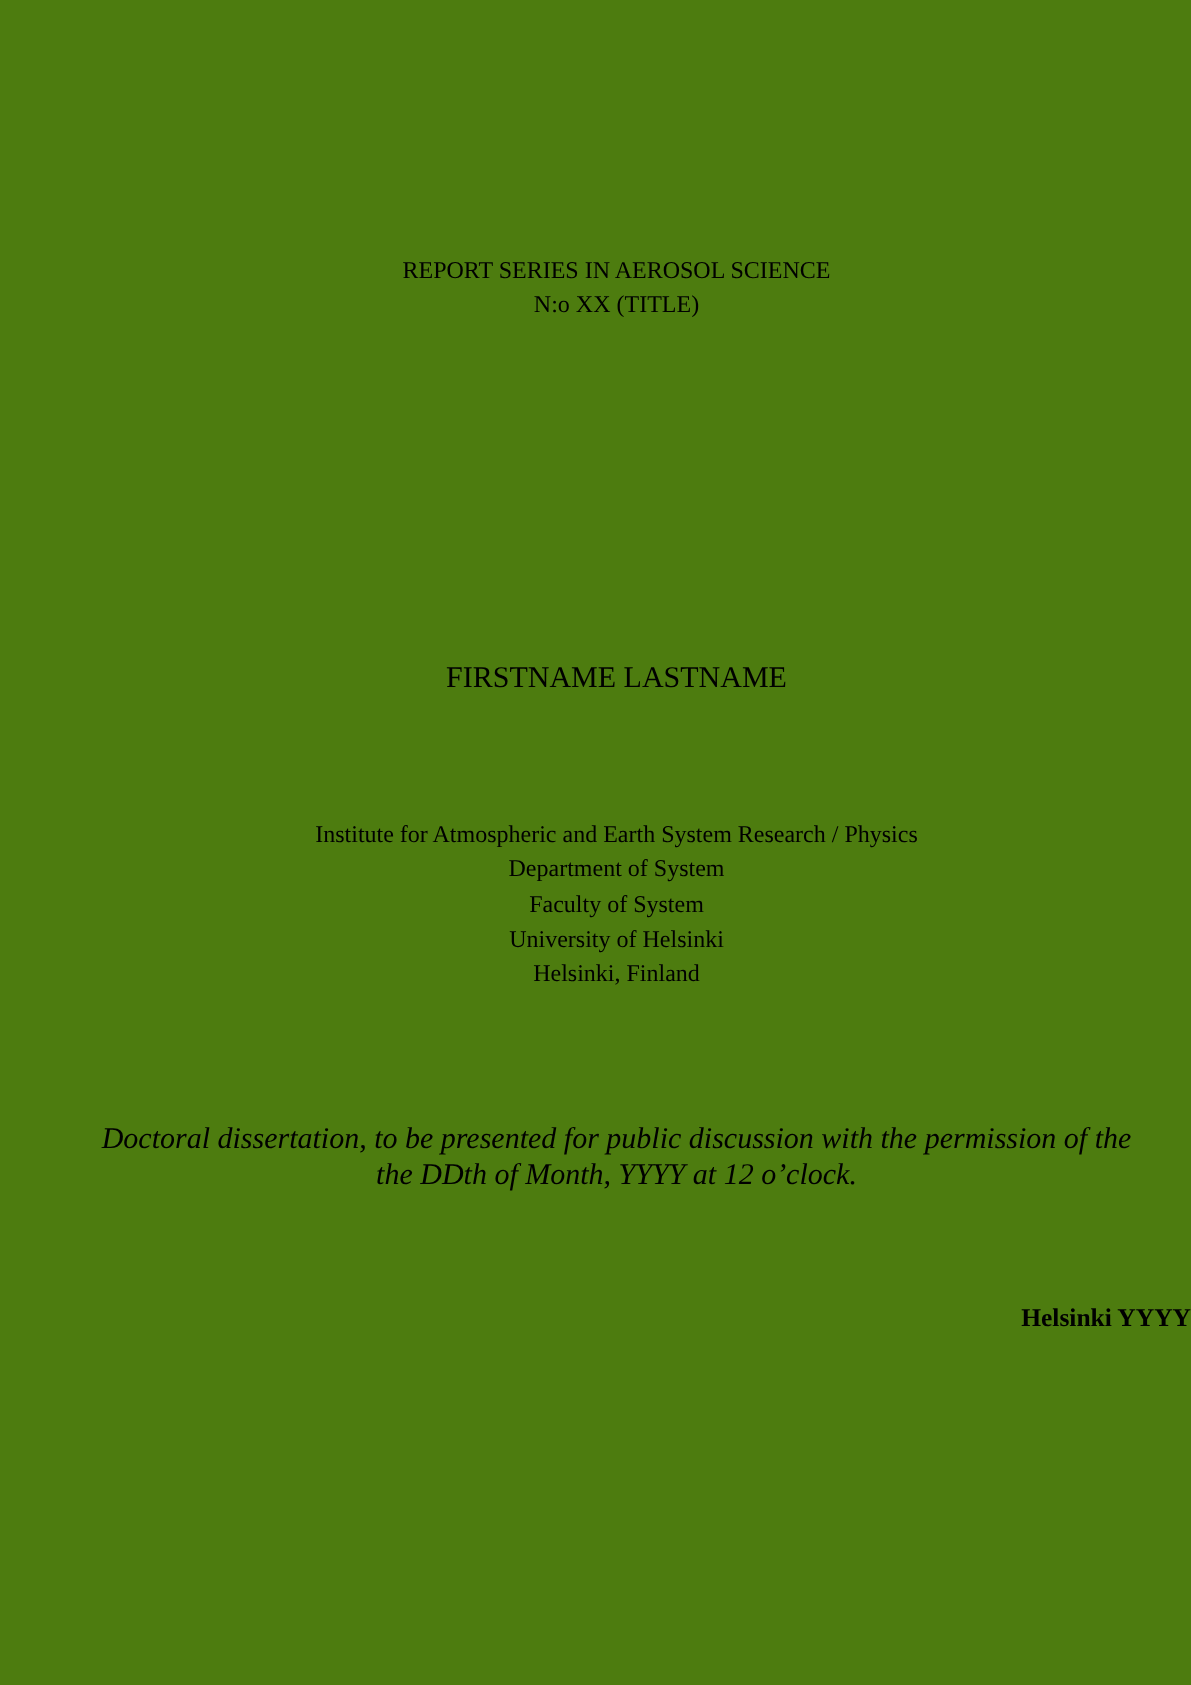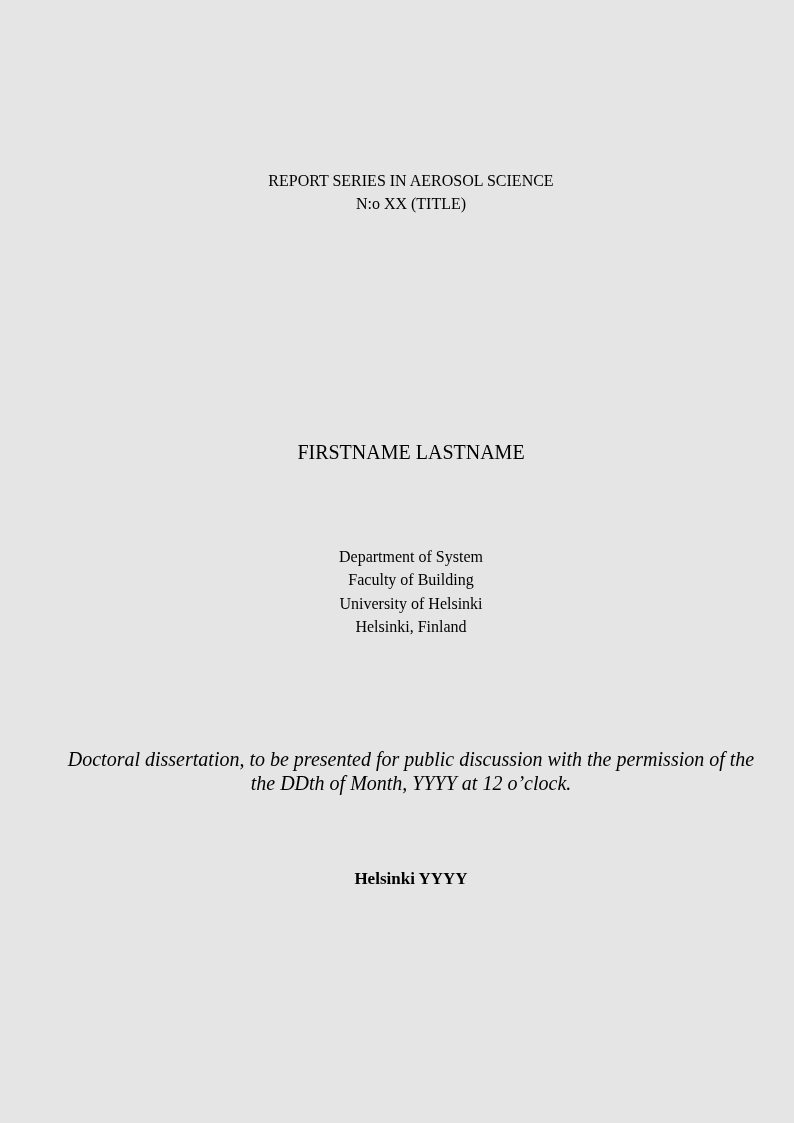"REPORT SERIES IN AEROSOL SCIENCE" .page { background: #e5e5e5 -> #4d7c0f }
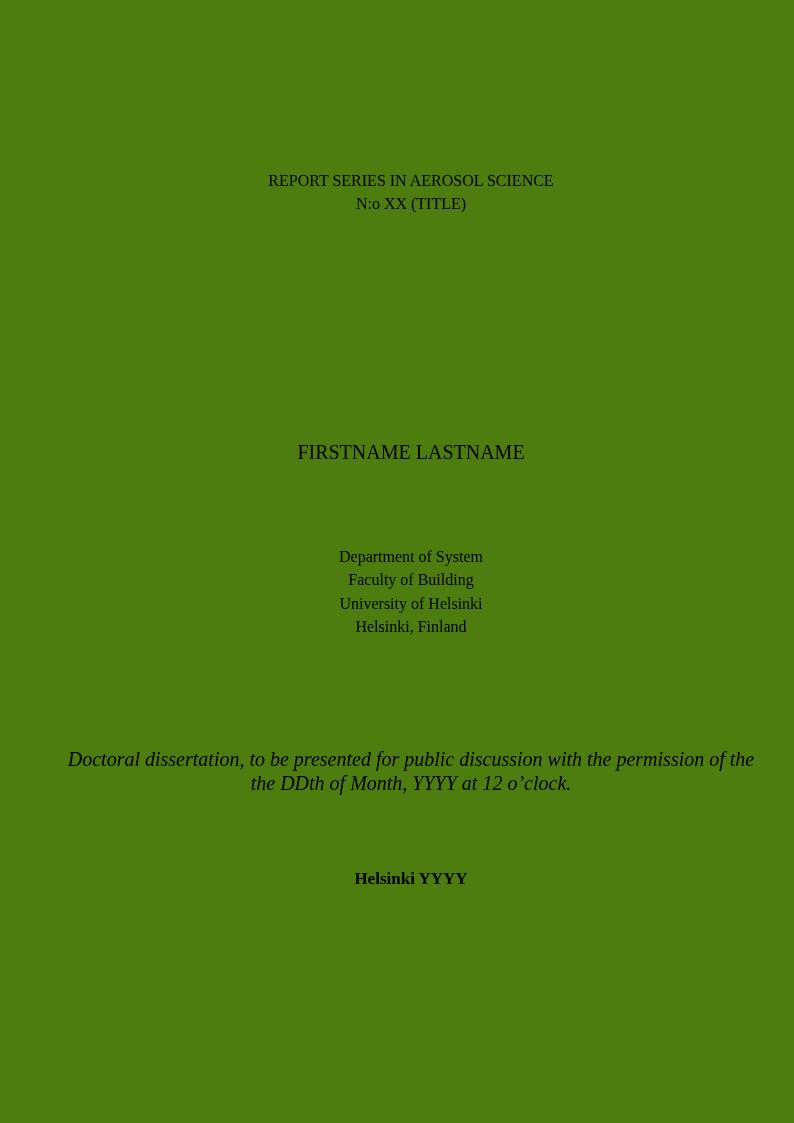"Institute for Atmospheric and Earth" div { html: none -> <div>Institute for Atmospheric and Earth System Research / Physics</div> }
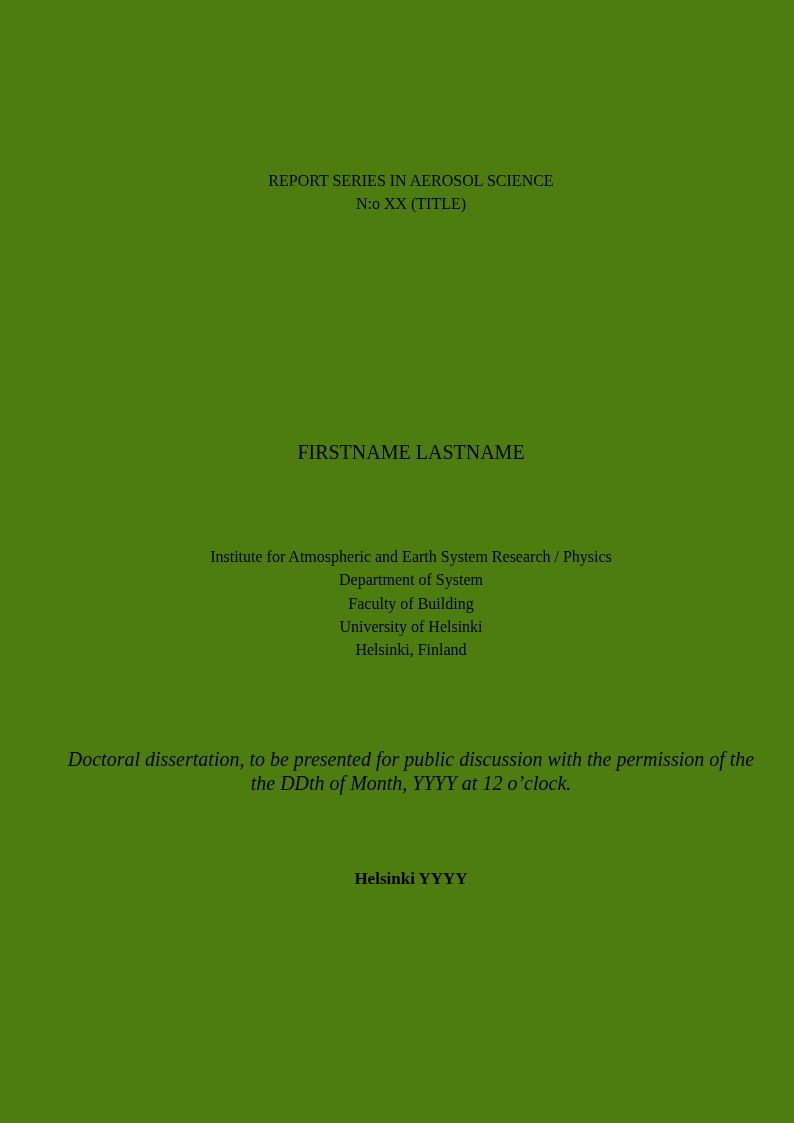"Faculty of Building" div { text: Building -> System }
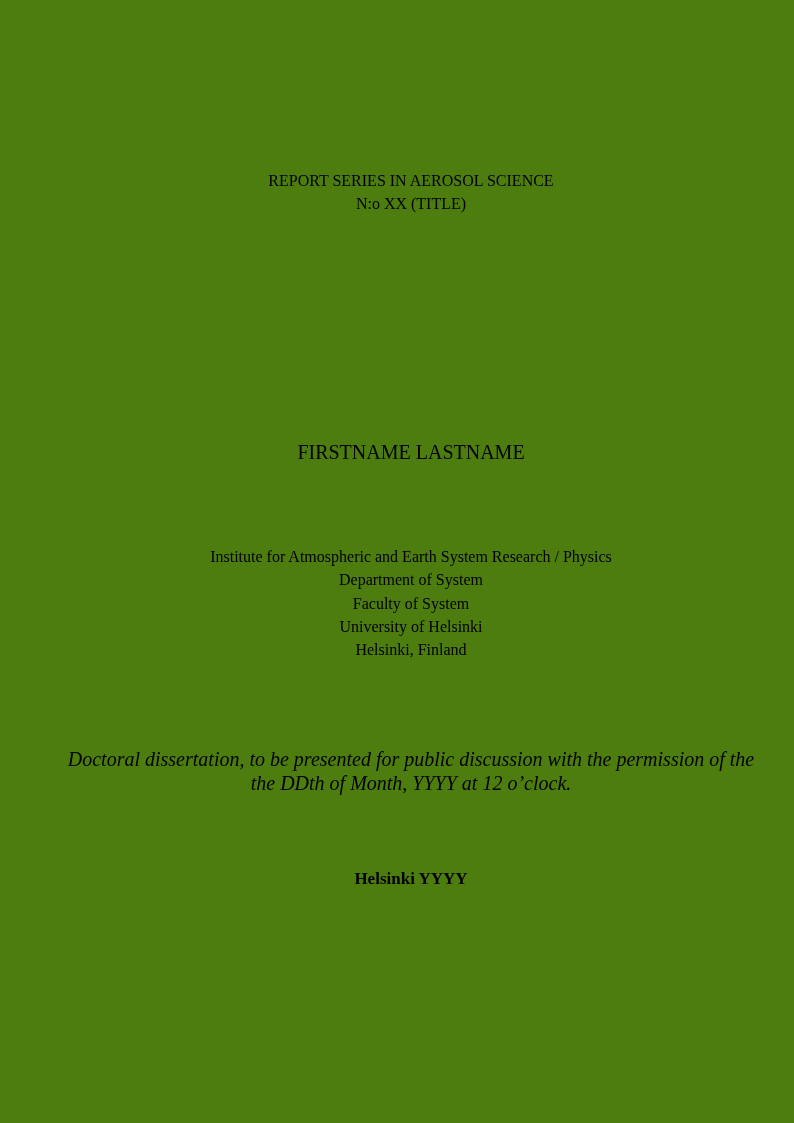"Helsinki YYYY" .imprint { text-align: none -> right }
